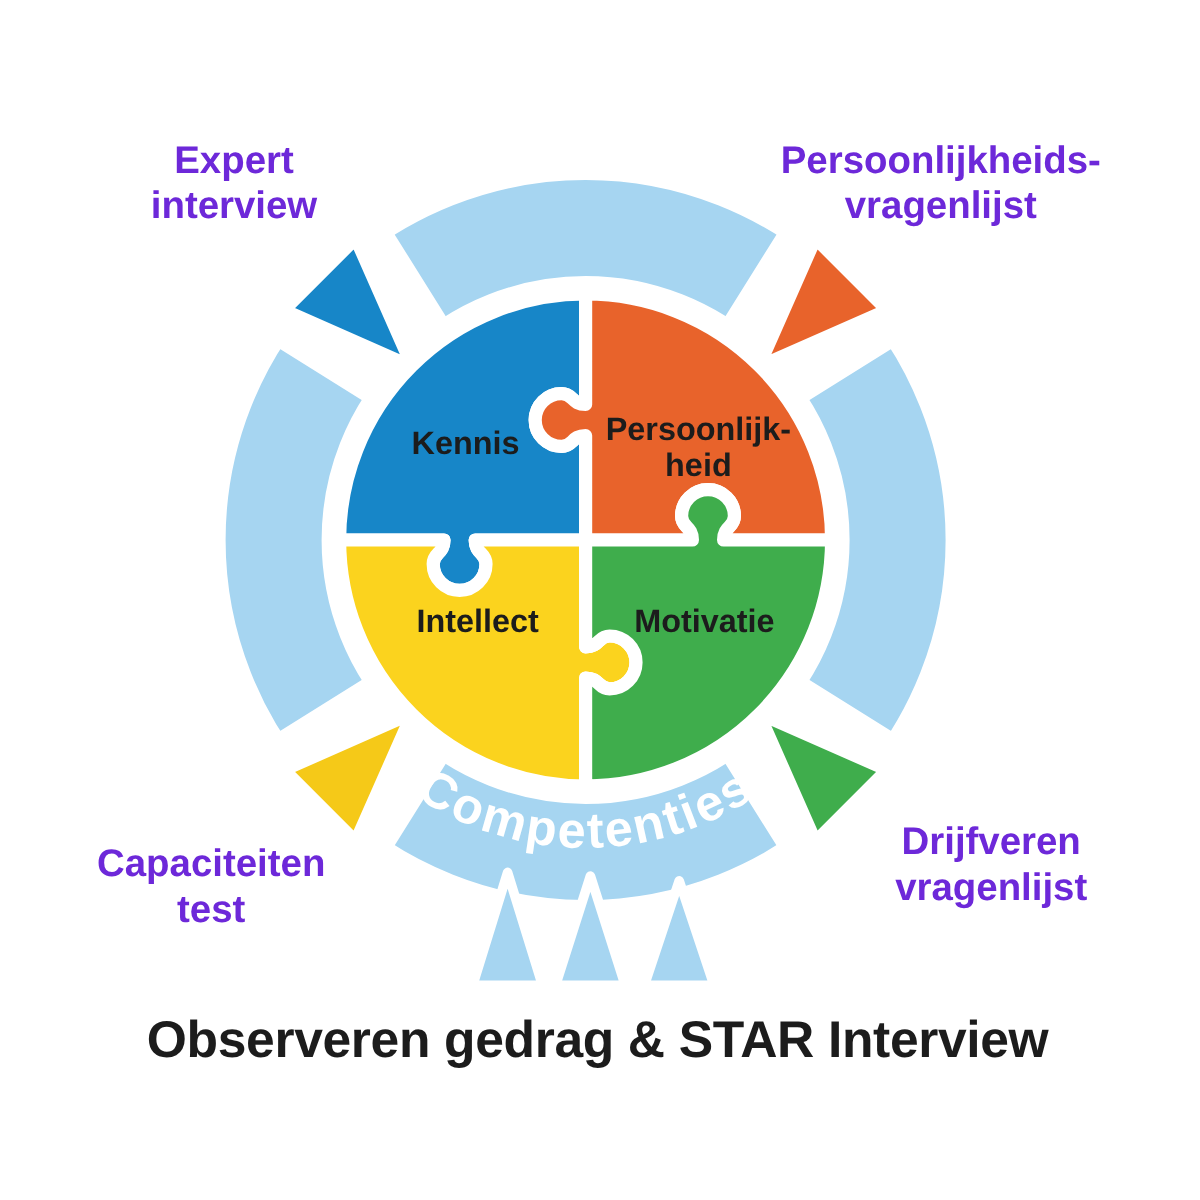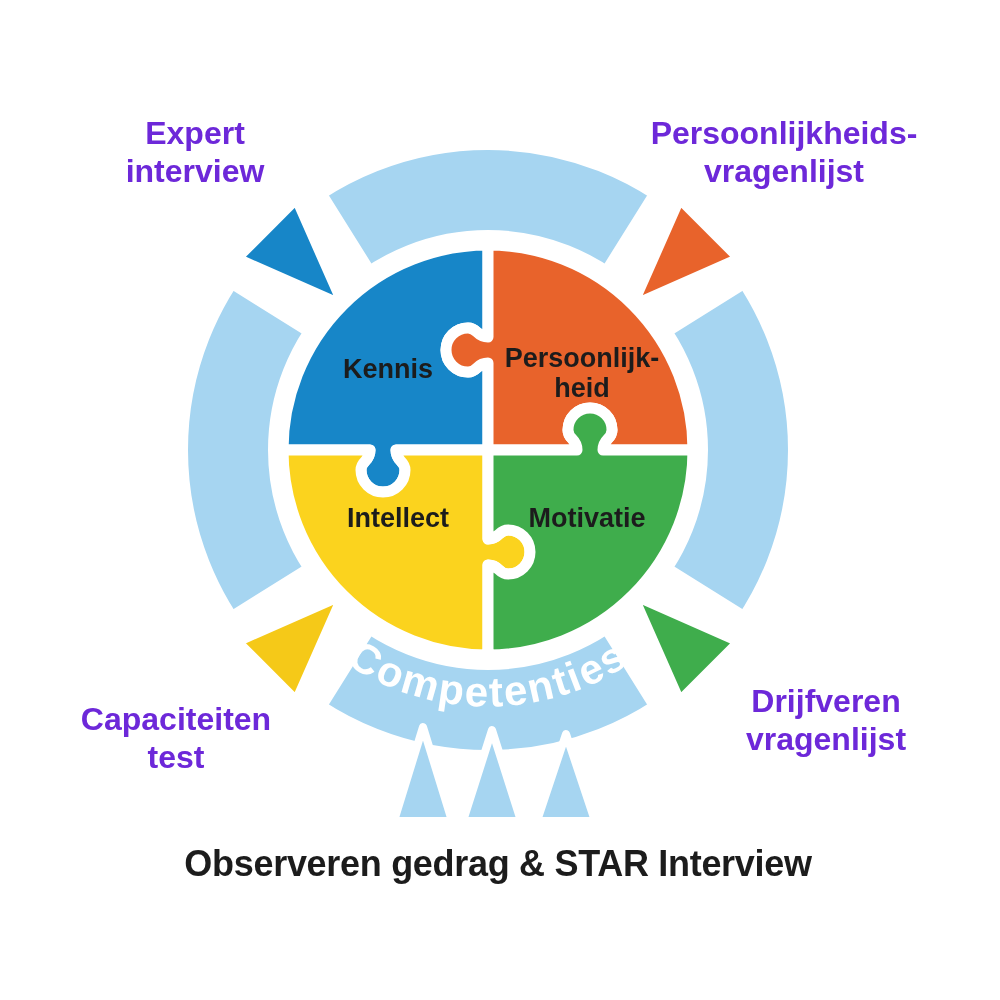"Observeren gedrag & STAR Interview" .bottom-label { font-size: 36px -> 43px }
